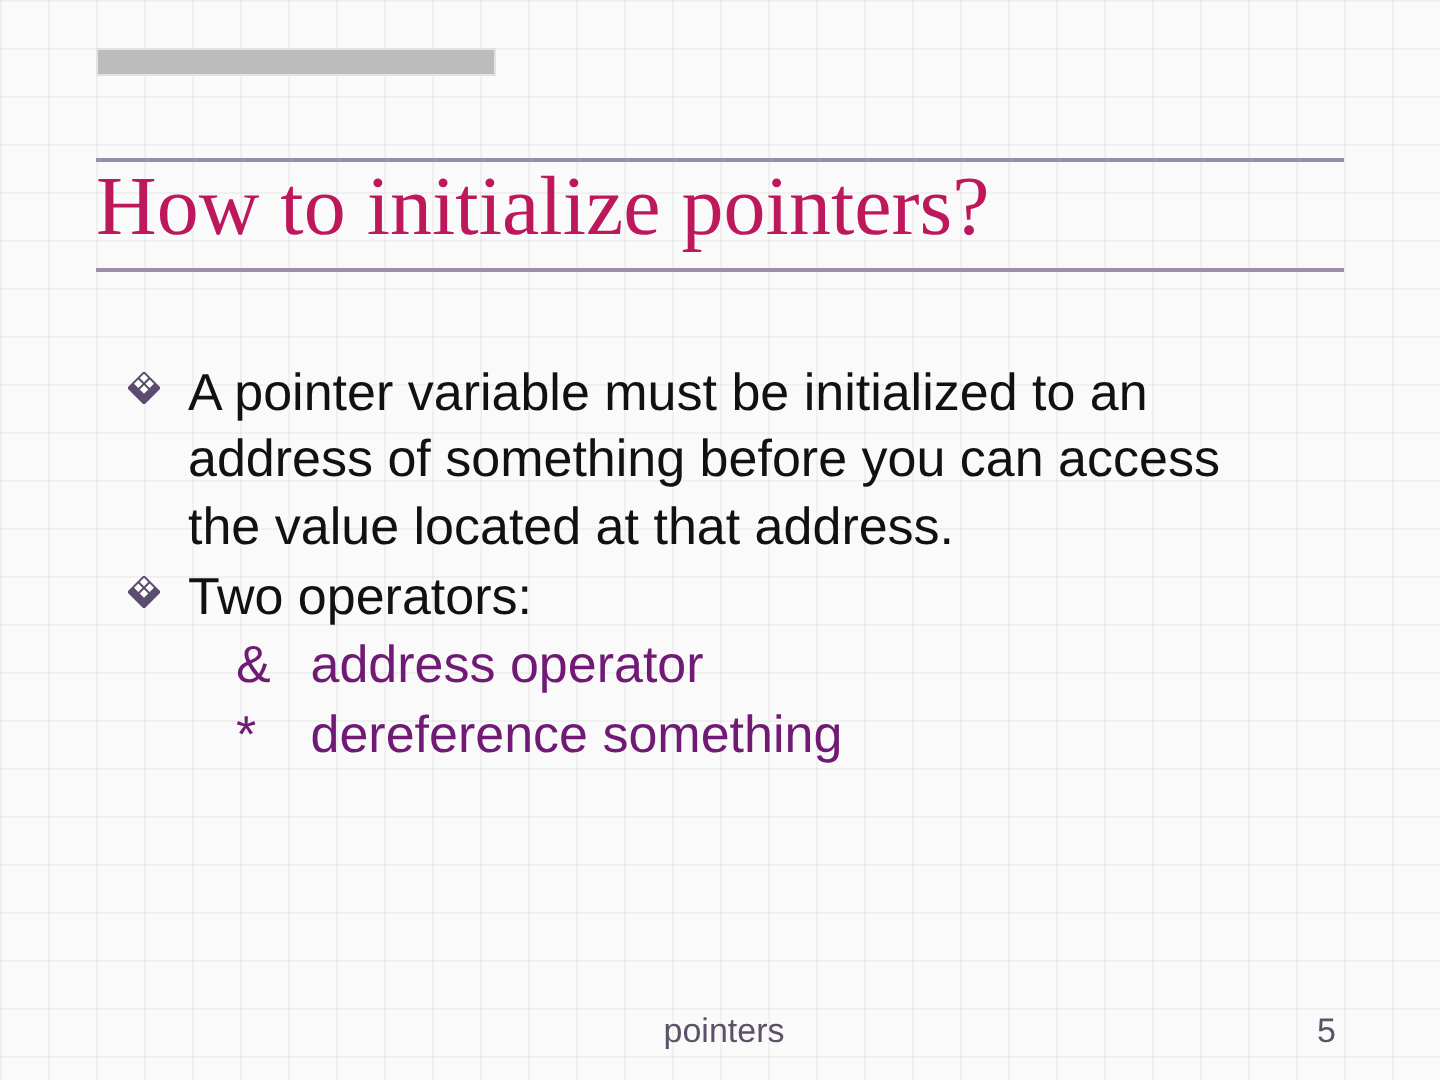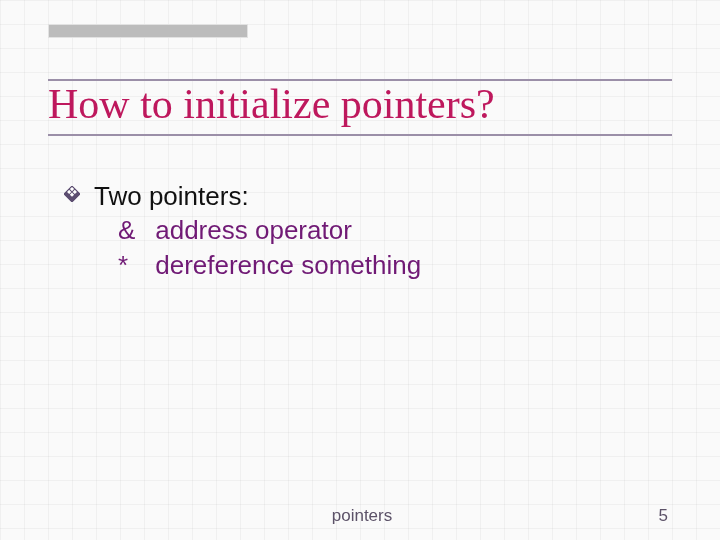"A pointer variable must be" span { html: none -> <span>A pointer variable must be initialized to an address of something before you can access the value located at that address.</span> }
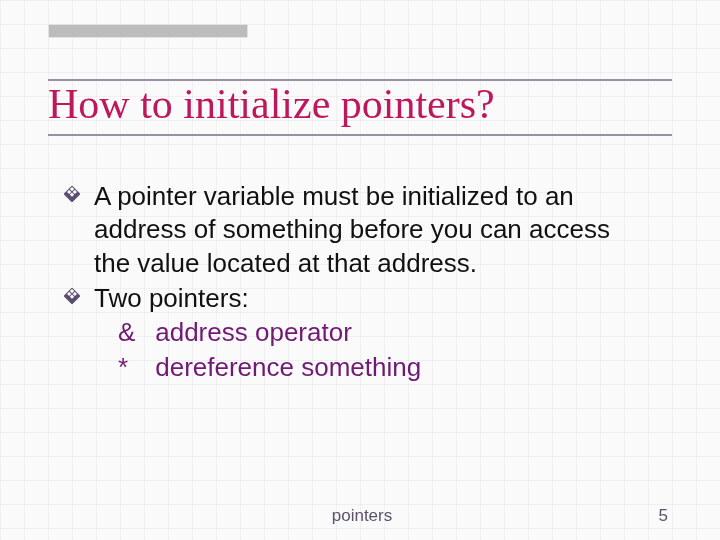"Two pointers:" span { text: pointers -> operators }
